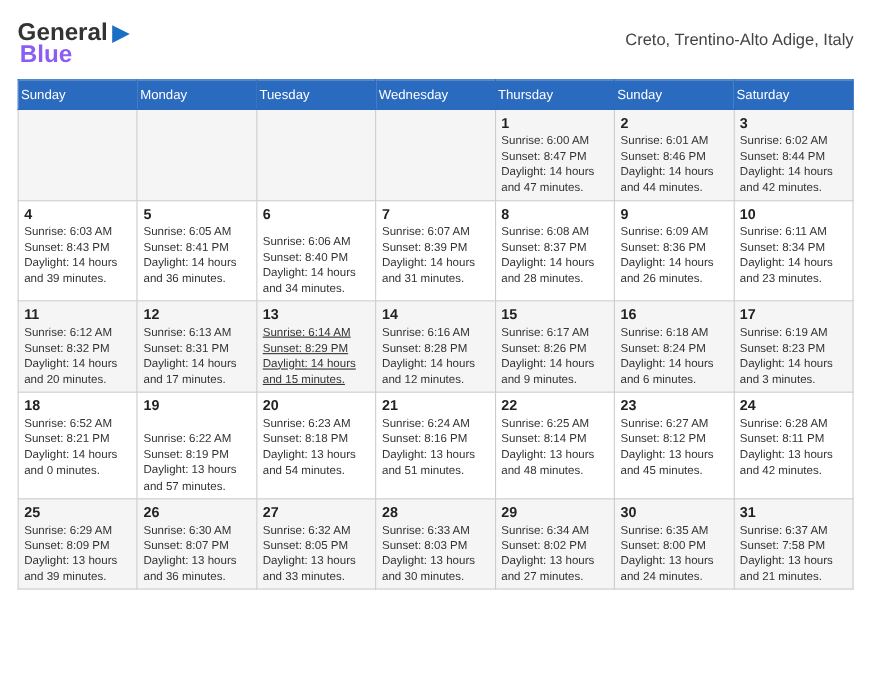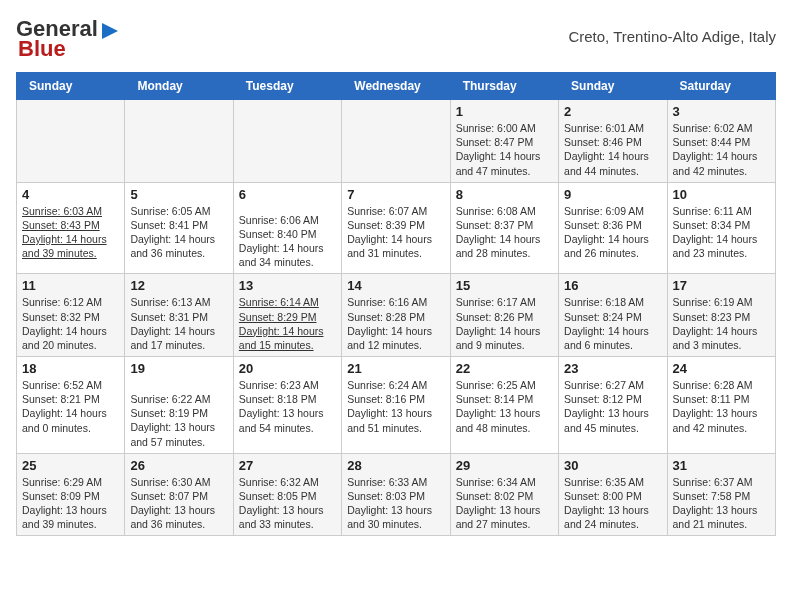"Blue" div { color: #b91c1c -> #8b5cf6 }
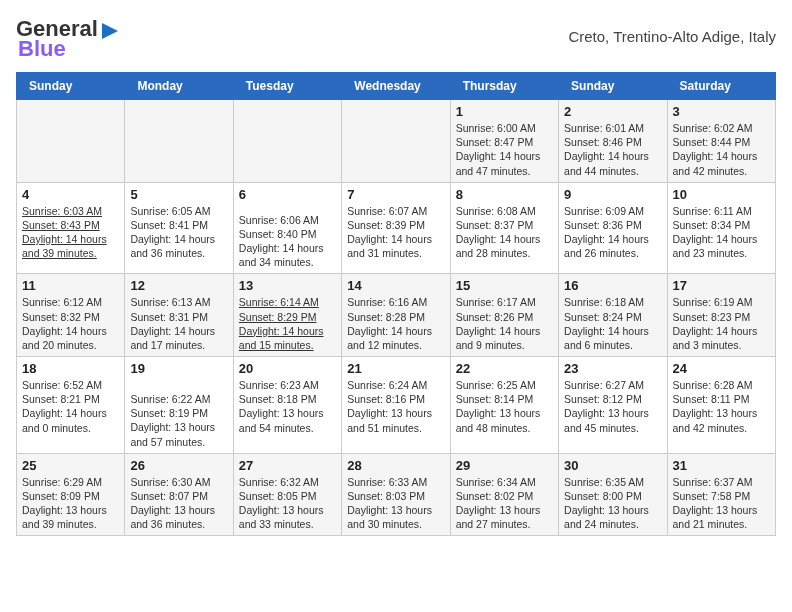"Sunday" thead tr th { font-weight: bold -> normal; padding: 6px 12px -> 6px 2px }
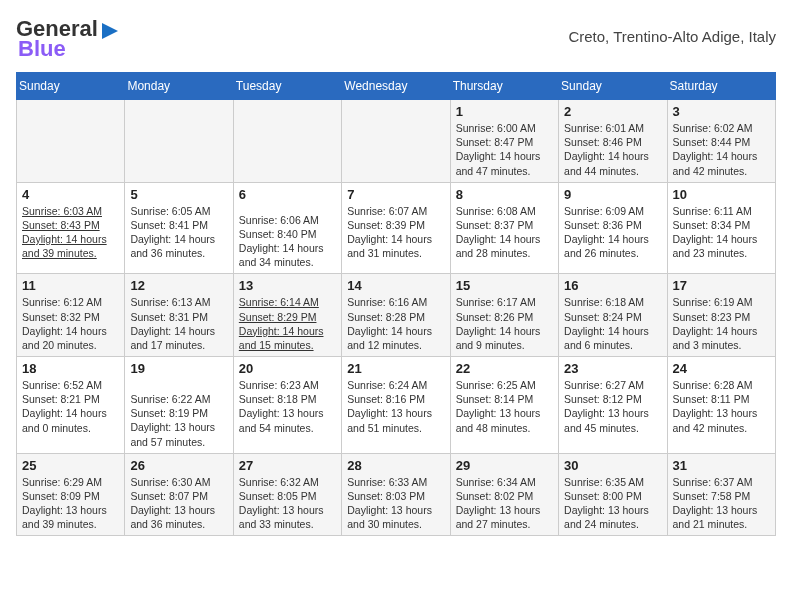"Sunrise: 6:03 AM" div.day-info { text-decoration: underline -> none }
